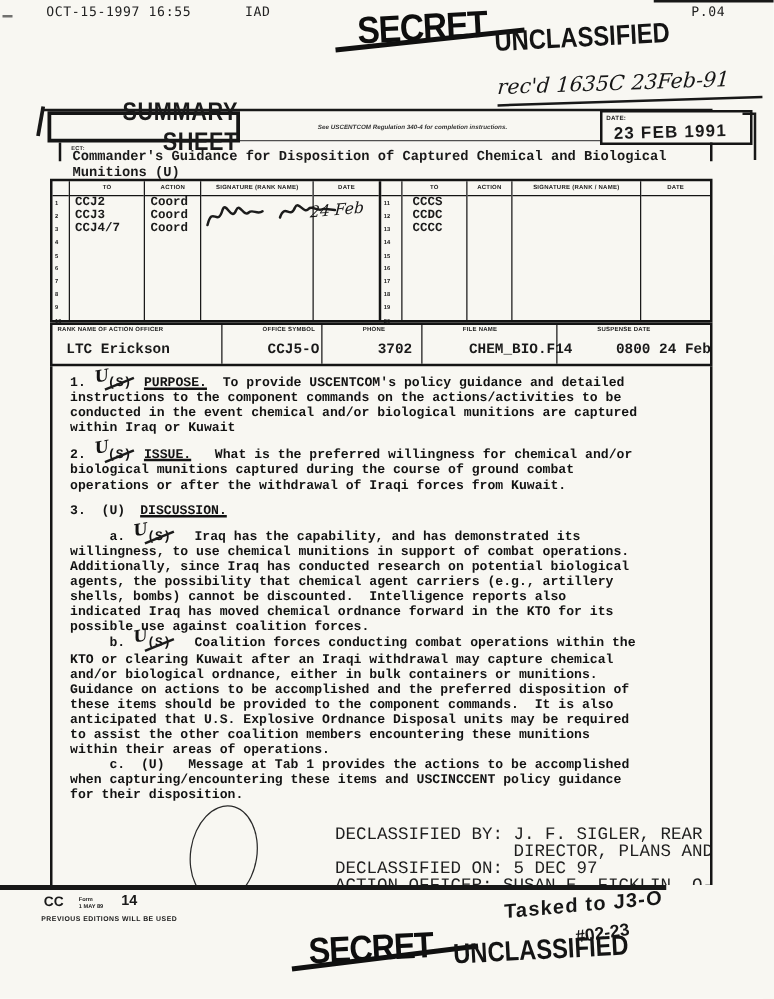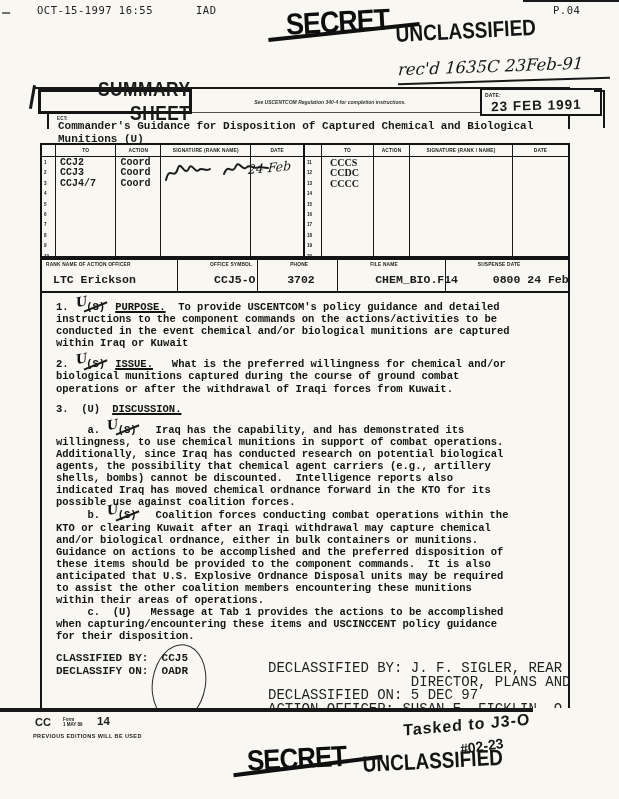"CCCS" div.rvals { font-family: Liberation Serif, serif -> none }
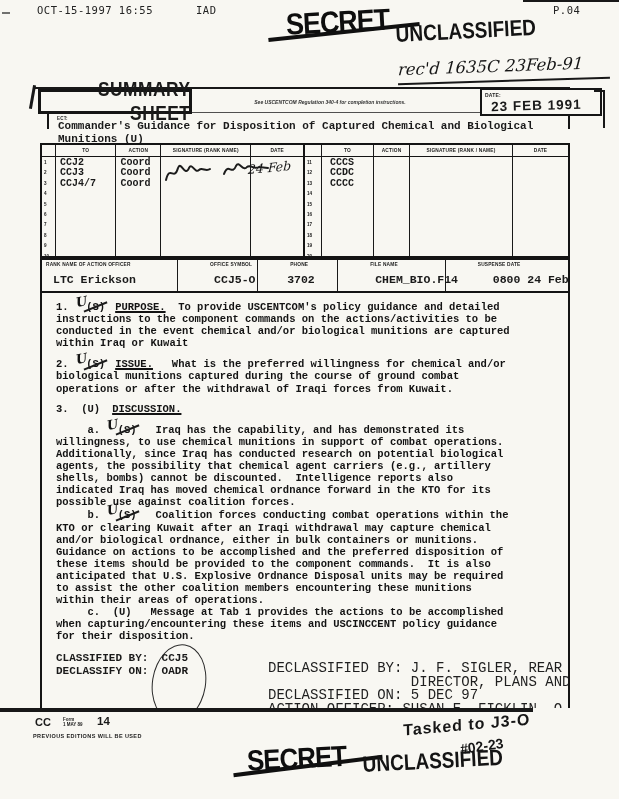"3702" div.oval { left: 1px -> 16px }
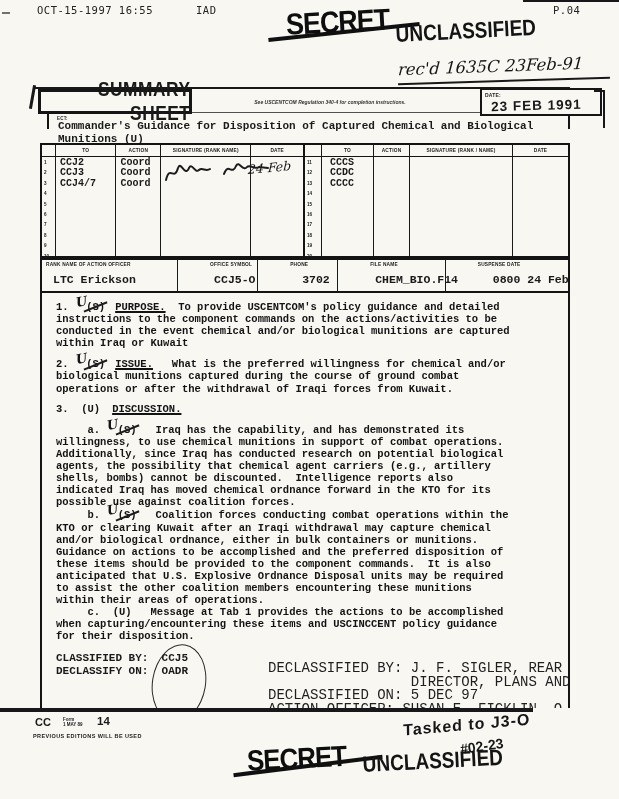"CLASSIFIED BY: CCJ5" div.classified { html: <div>CLASSIFIED BY: CCJ5 DECLASSIFY ON: OADR</div> -> none }
